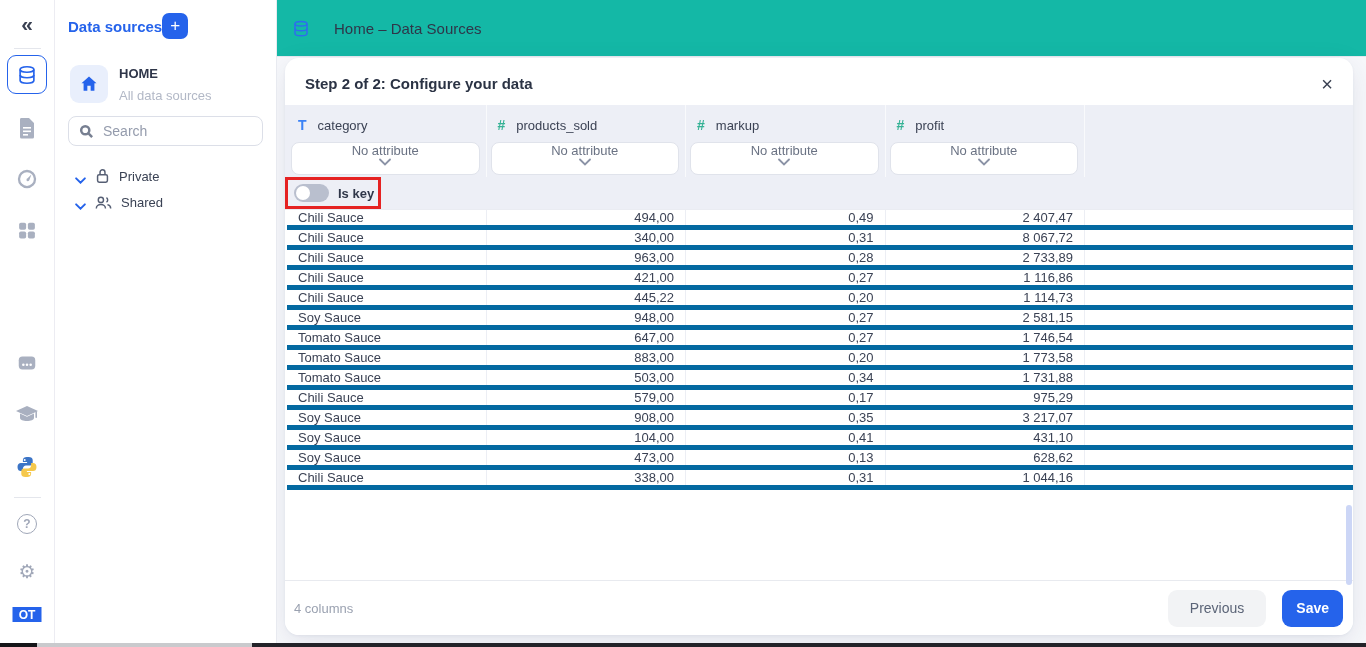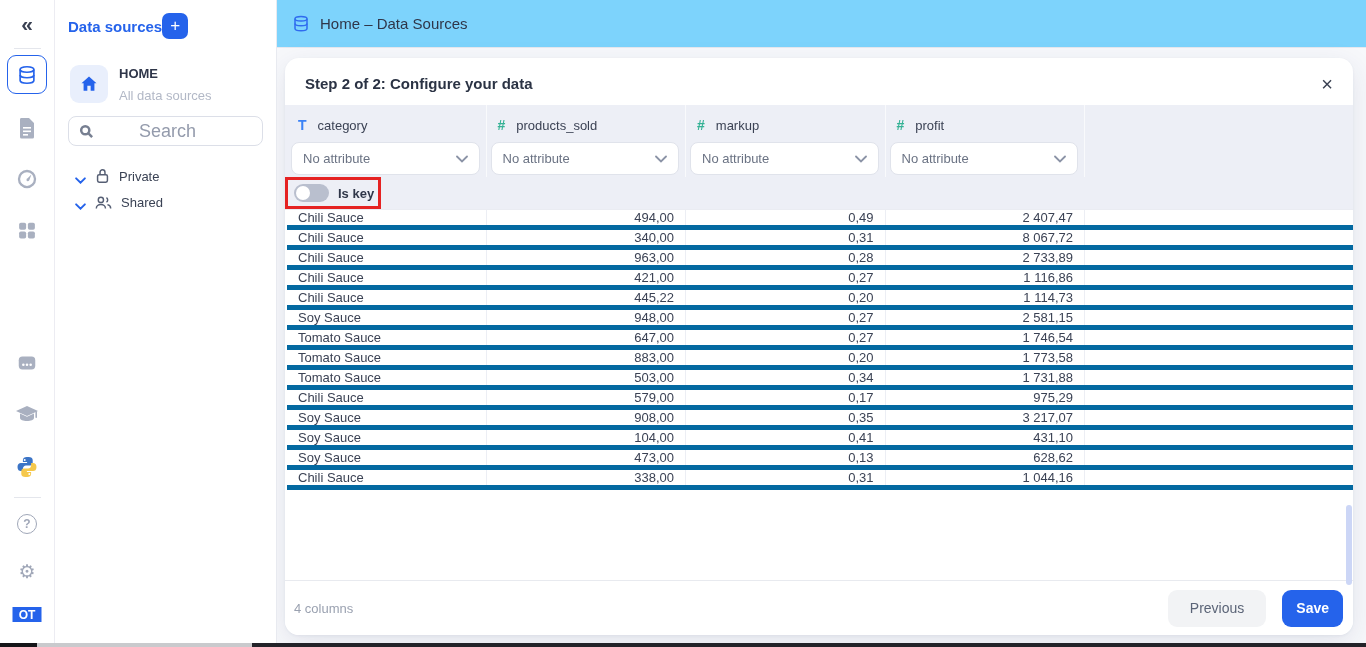"Home – Data Sources" .topbar { background: #7dd3fc -> #14b8a6; gap: 10px -> 24px; height: 48px -> 57px }
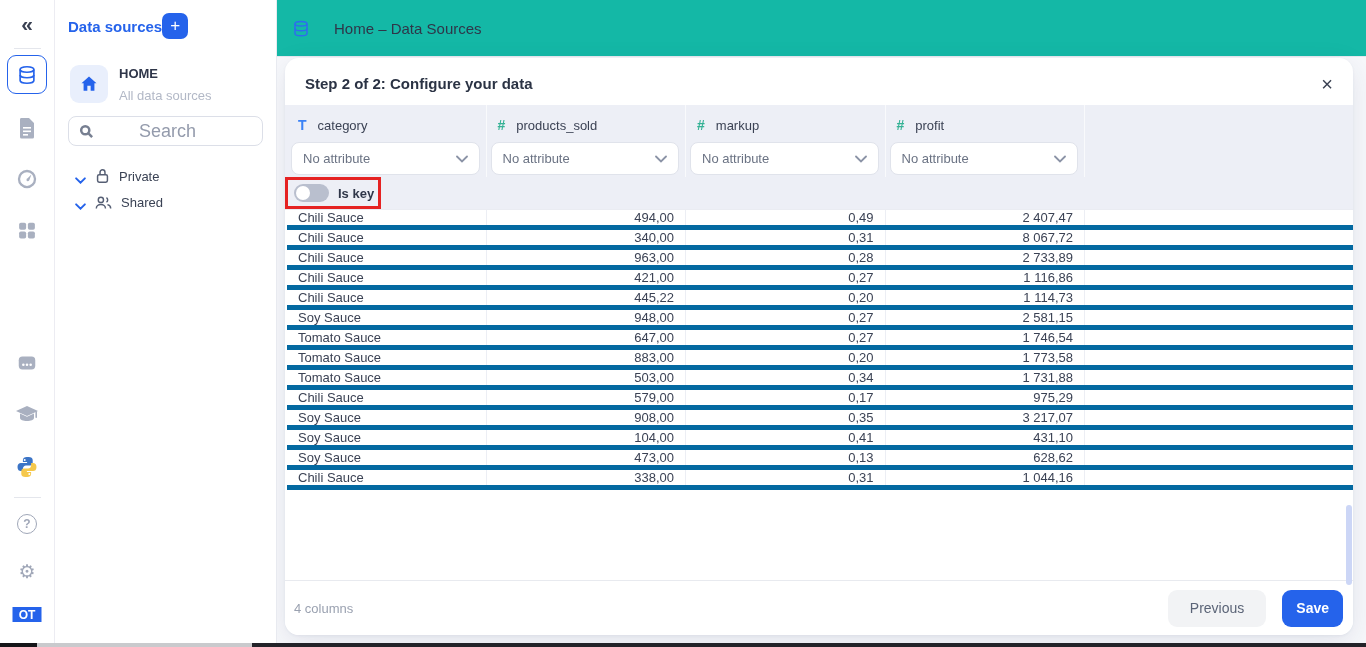"Search" .search-ph { font-size: 18px -> 14px; margin-left: 36px -> none }
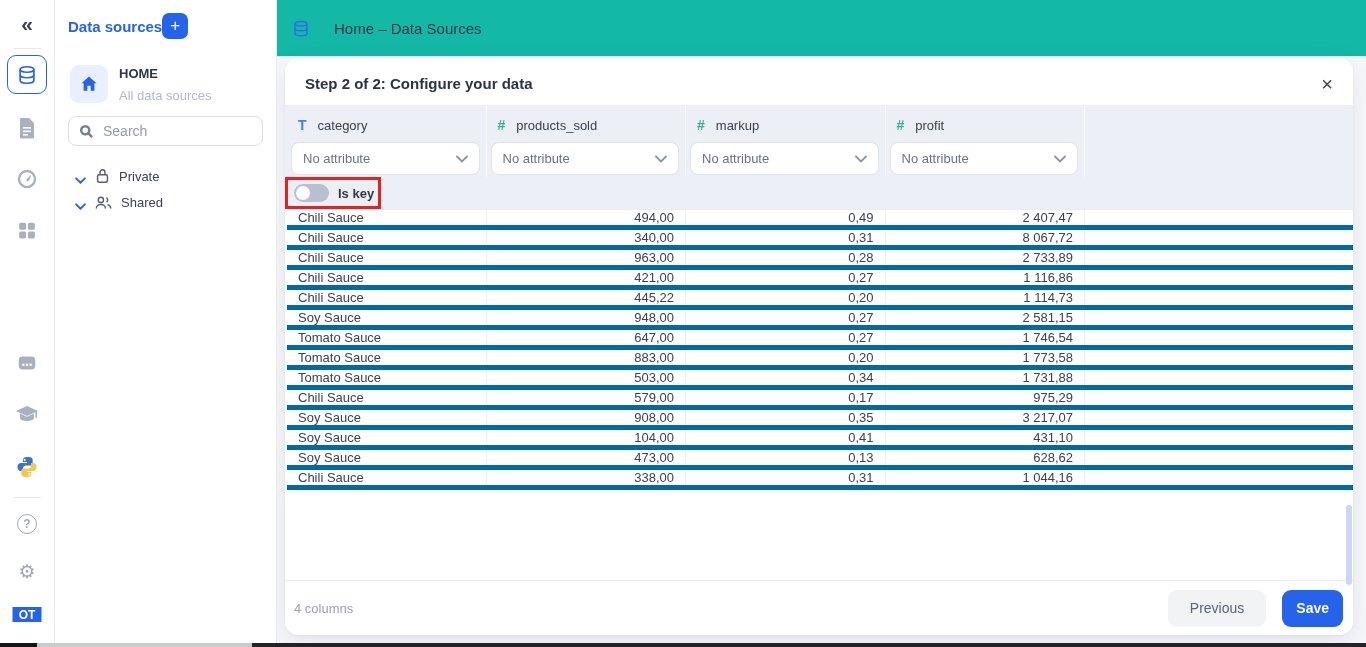"No attribute" .col-select { flex-direction: none -> column; justify-content: space-between -> none }
